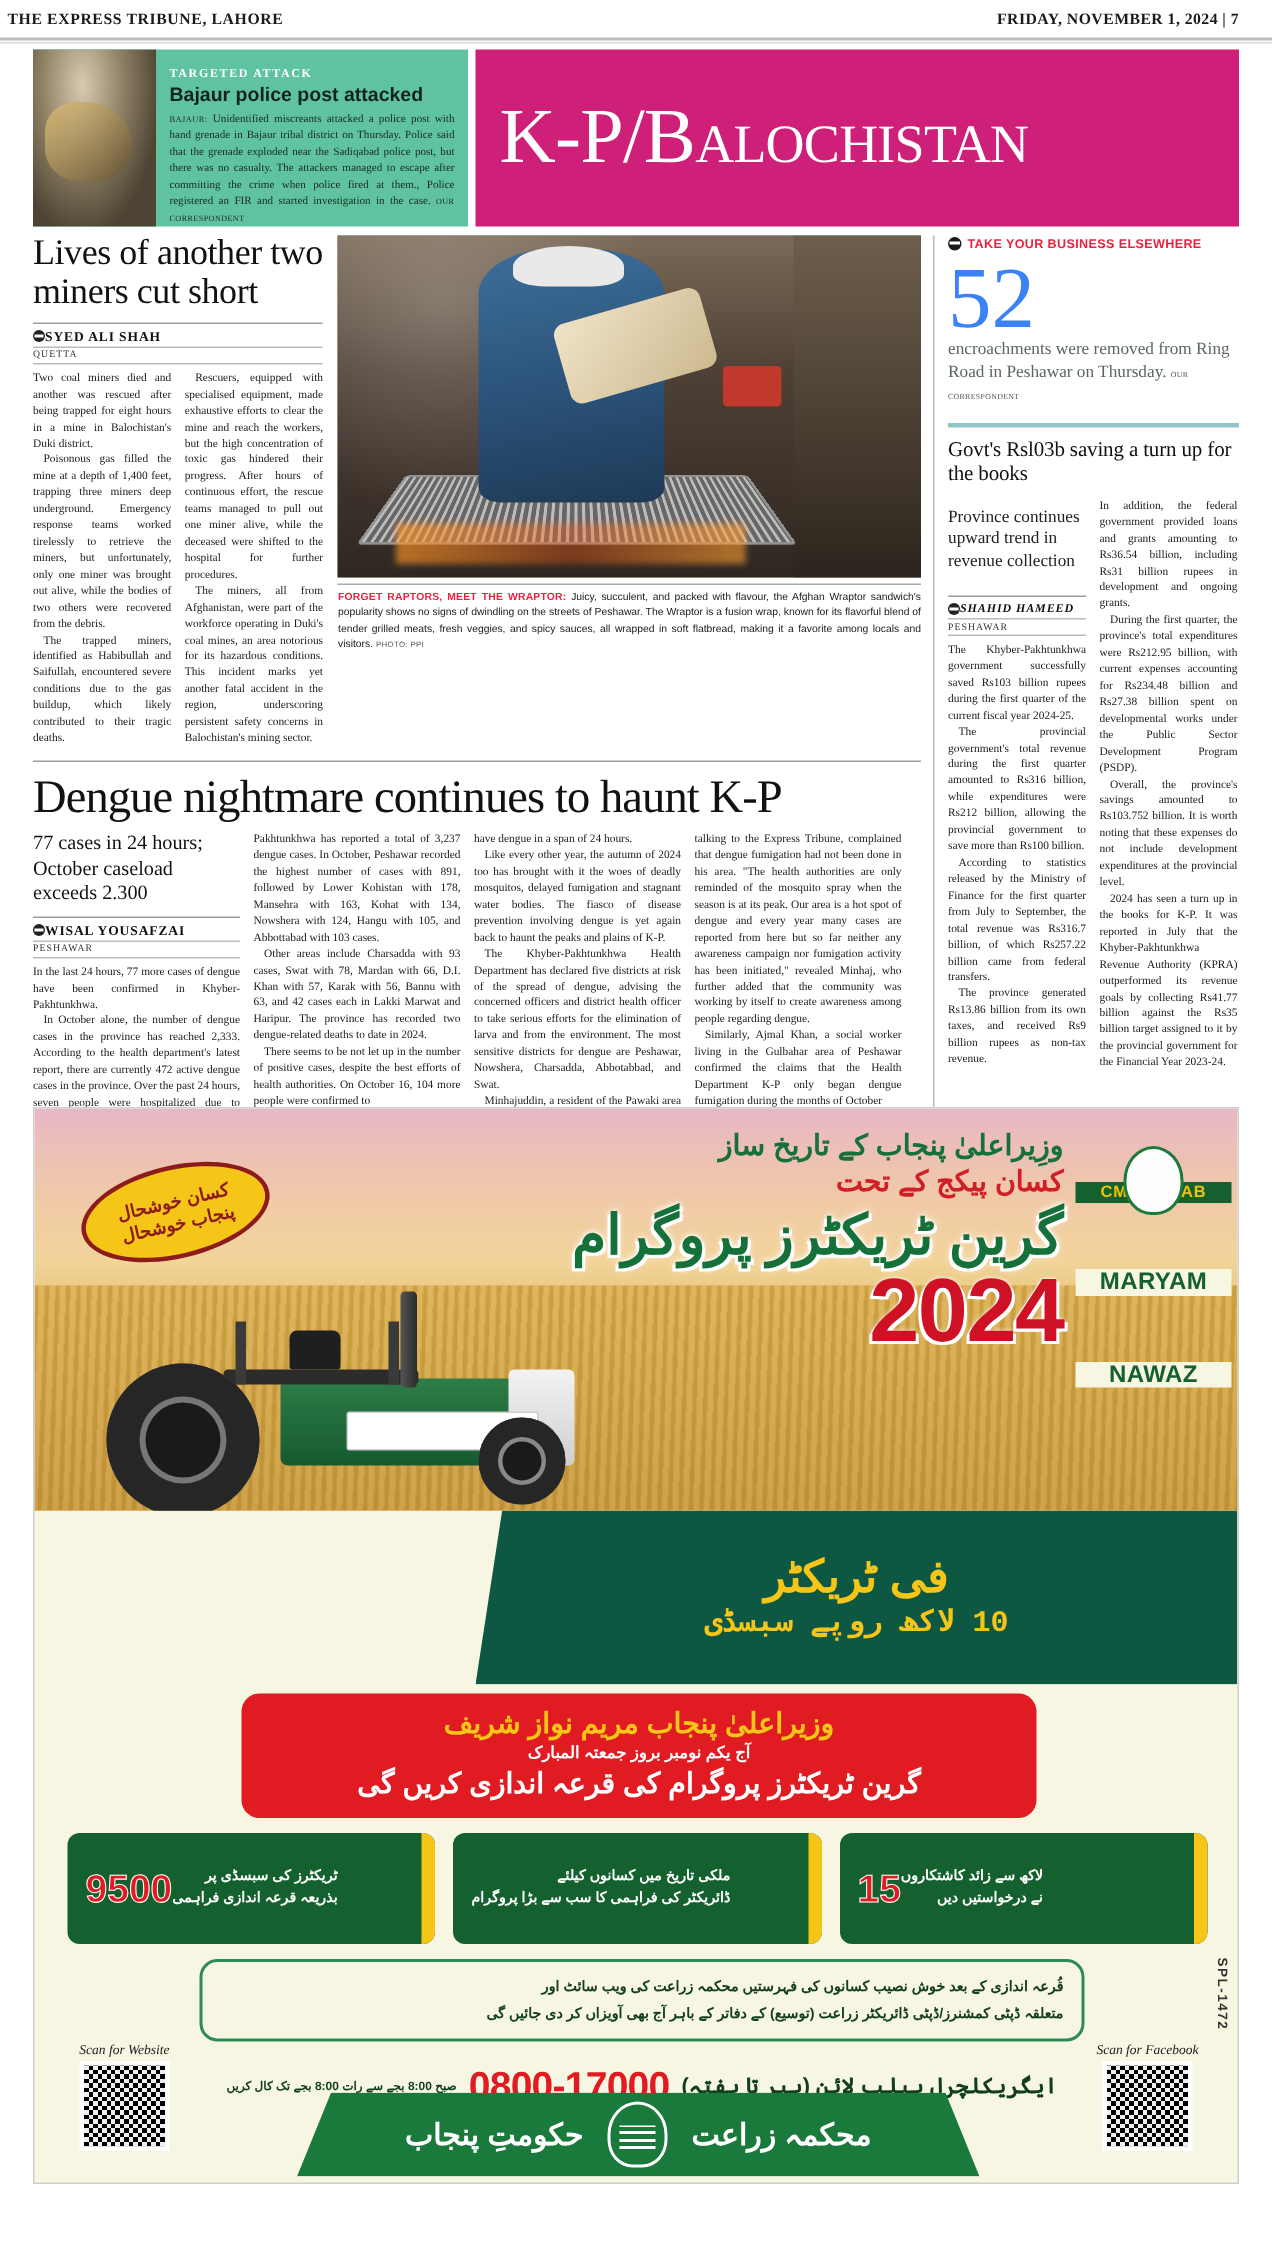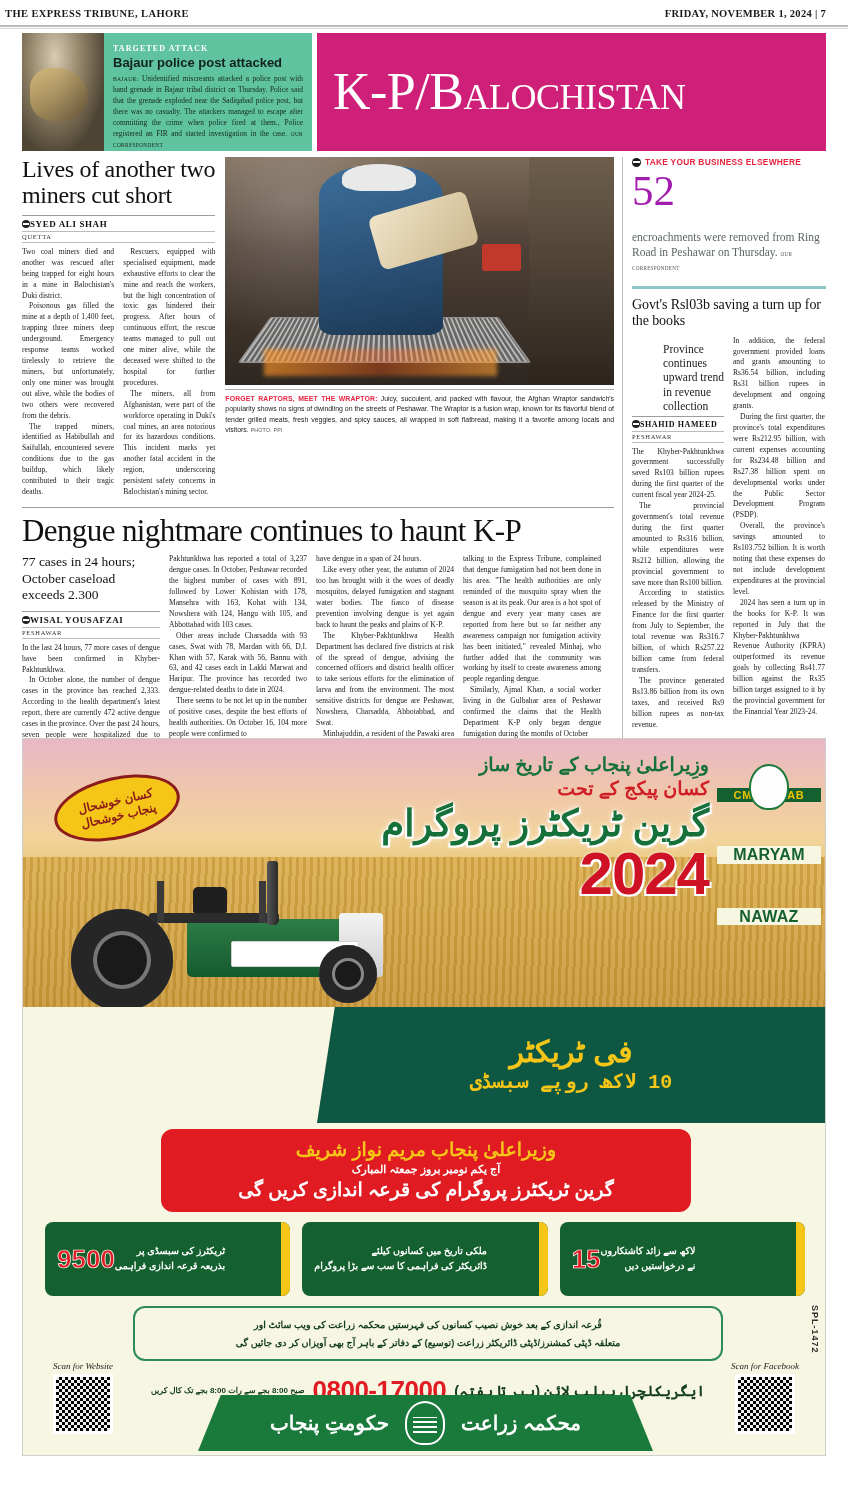"52" .bignum { color: #a21caf -> #3b82f6; font-size: 43px -> 58px; margin: 4px 0 18px 0 -> 4px 0 0 0 }
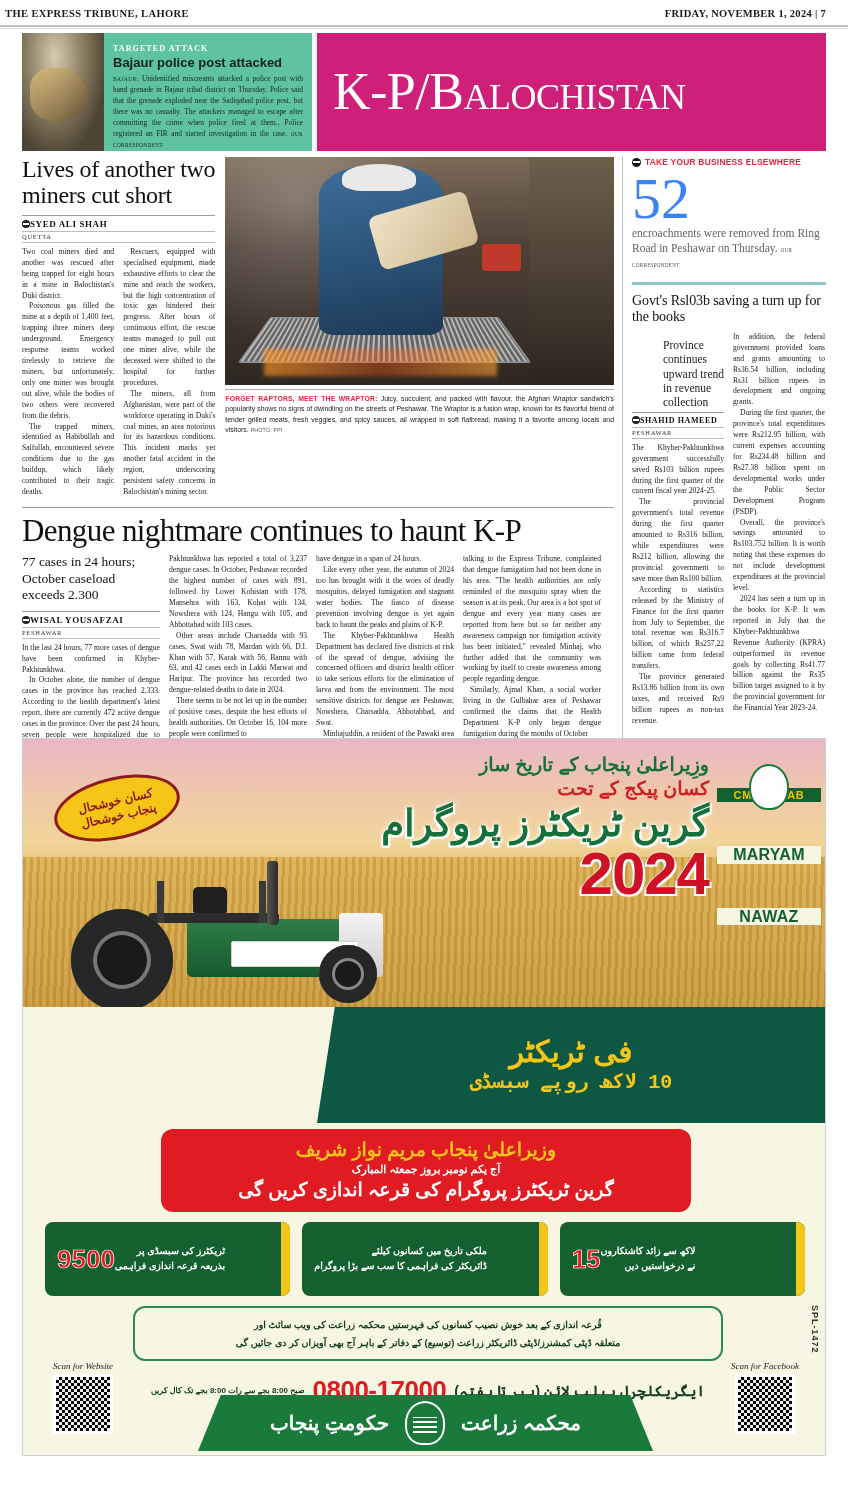"Province continues upward trend in" .standfirst { margin-left: 31px -> none }
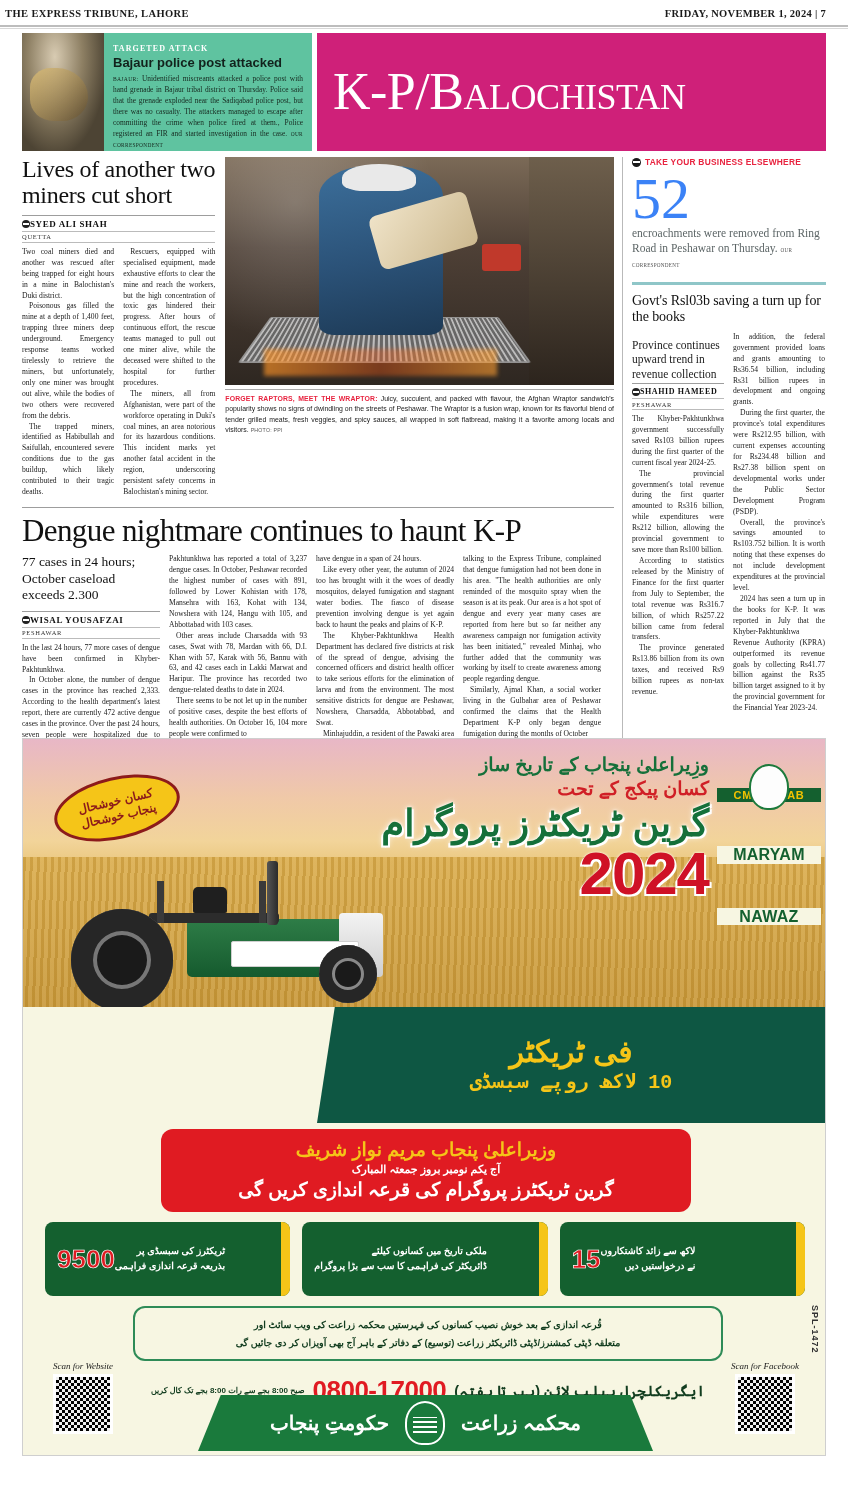"SHAHID HAMEED" div.byline-row { font-style: none -> italic; margin-top: 2px -> 16px }
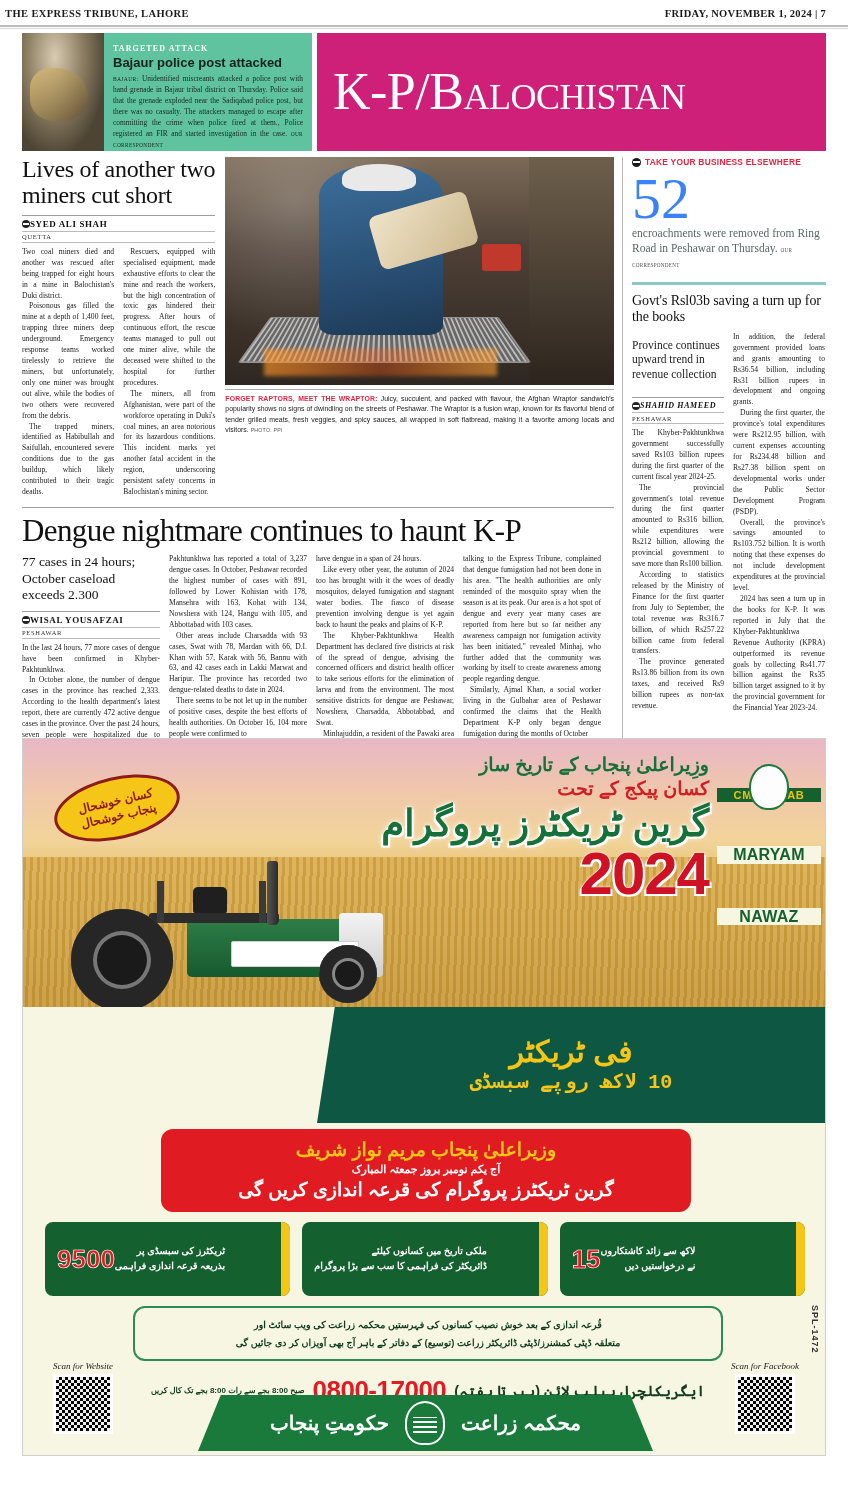"قُرعہ اندازی کے بعد خوش" .ad-note { text-align: center -> none }
